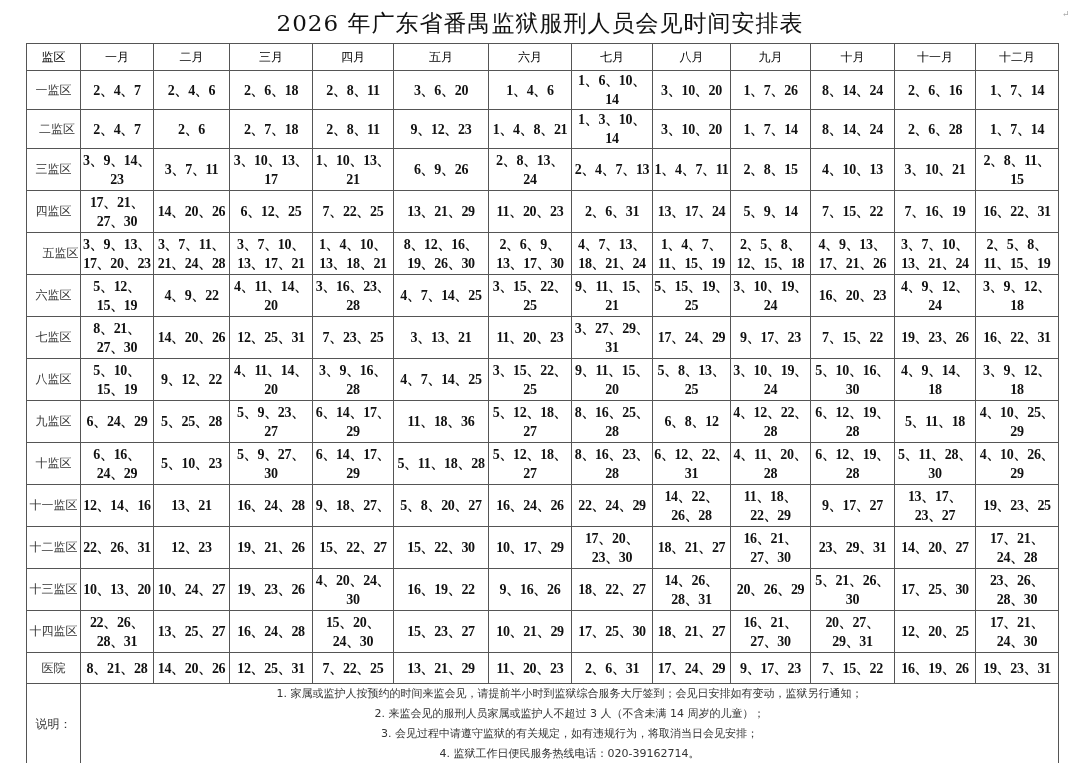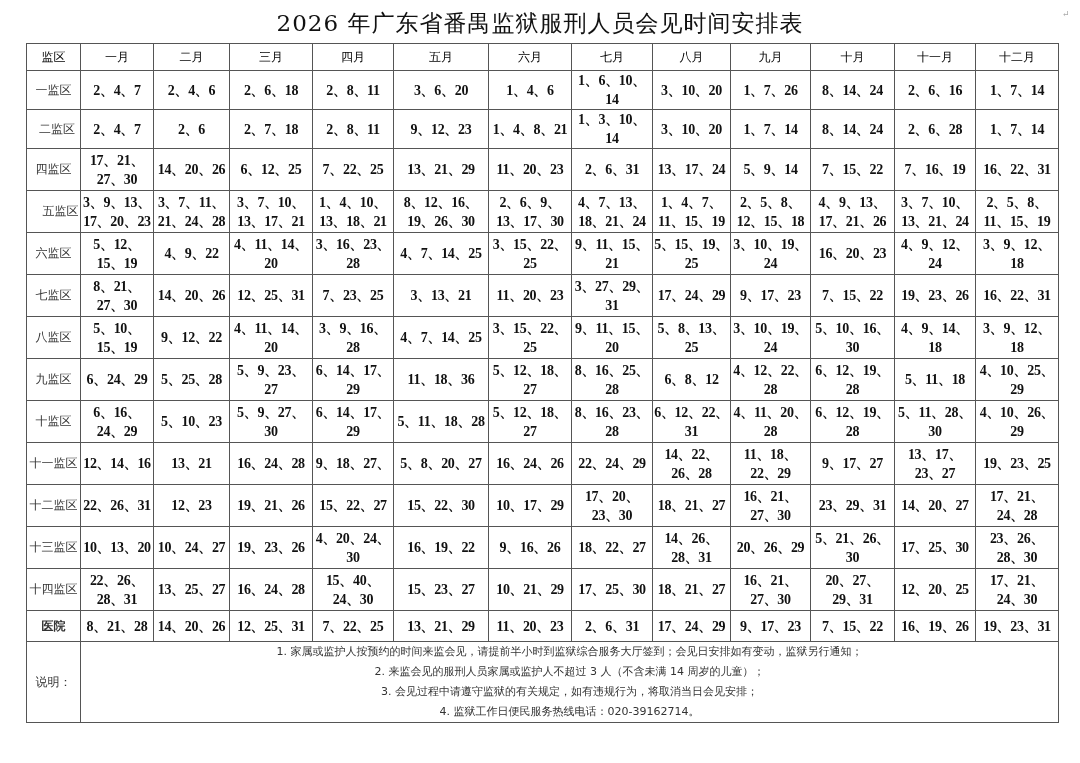"三监区" tr { html: none -> <tr> <td>三监区</td> <td>3、9、14、23</td> <td>3、7、11</td> <td>3、10、13、17</td> <td>1、10、13、21</td> <td>6、9、26</td> <td>2、8、13、24</td> <td>2、4、7、13</td> <td>1、4、7、11</td> <td>2、8、15</td> <td>4、10、13</td> <td>3、10、21</td> <td>2、8、11、15</td> </tr> }
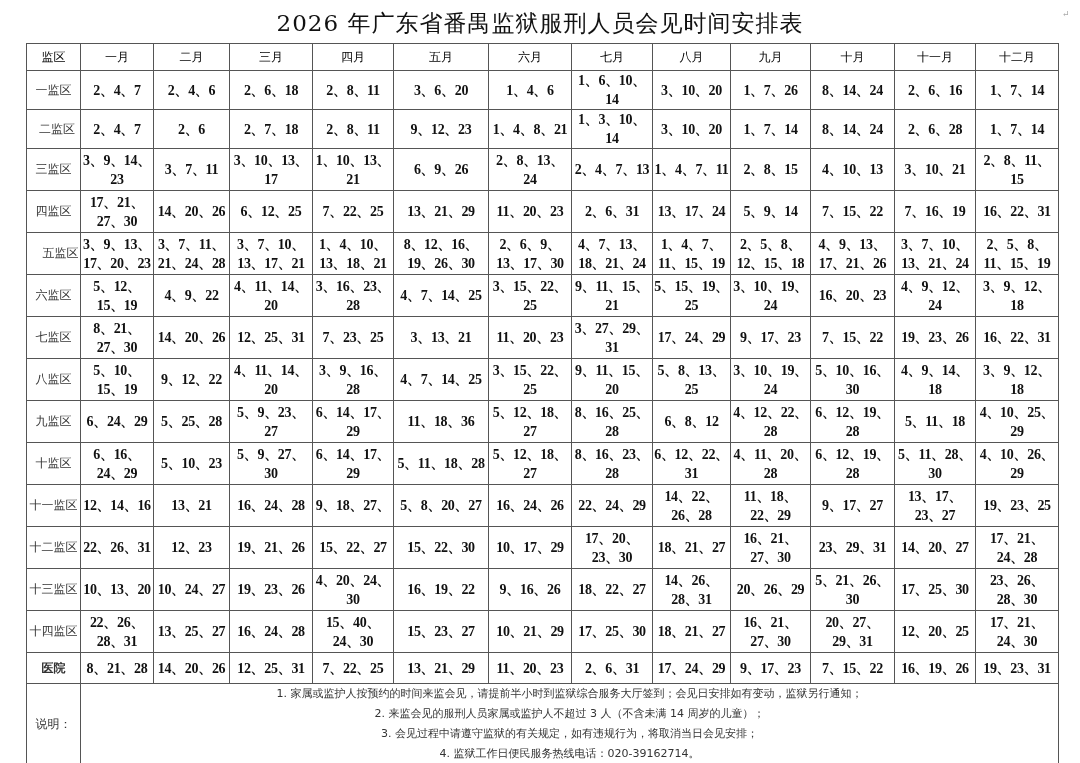"15、40、24、30" td.cell { text: 40 -> 20 }
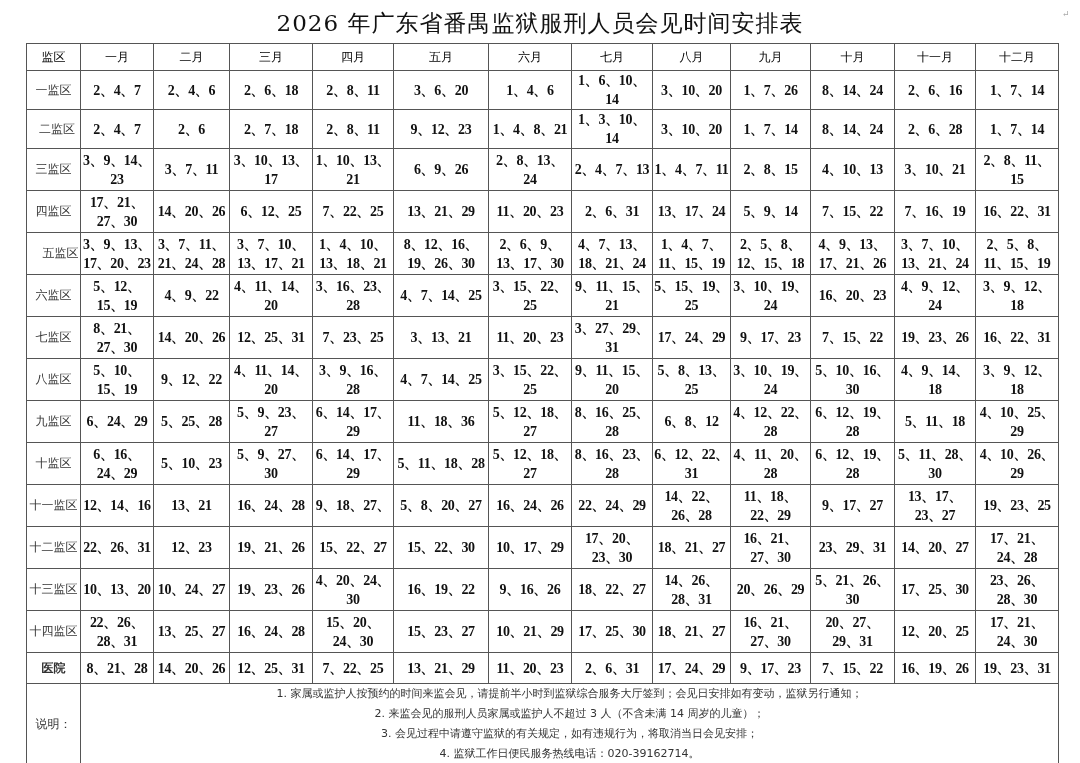"医院" td.zone { font-weight: bold -> none }
